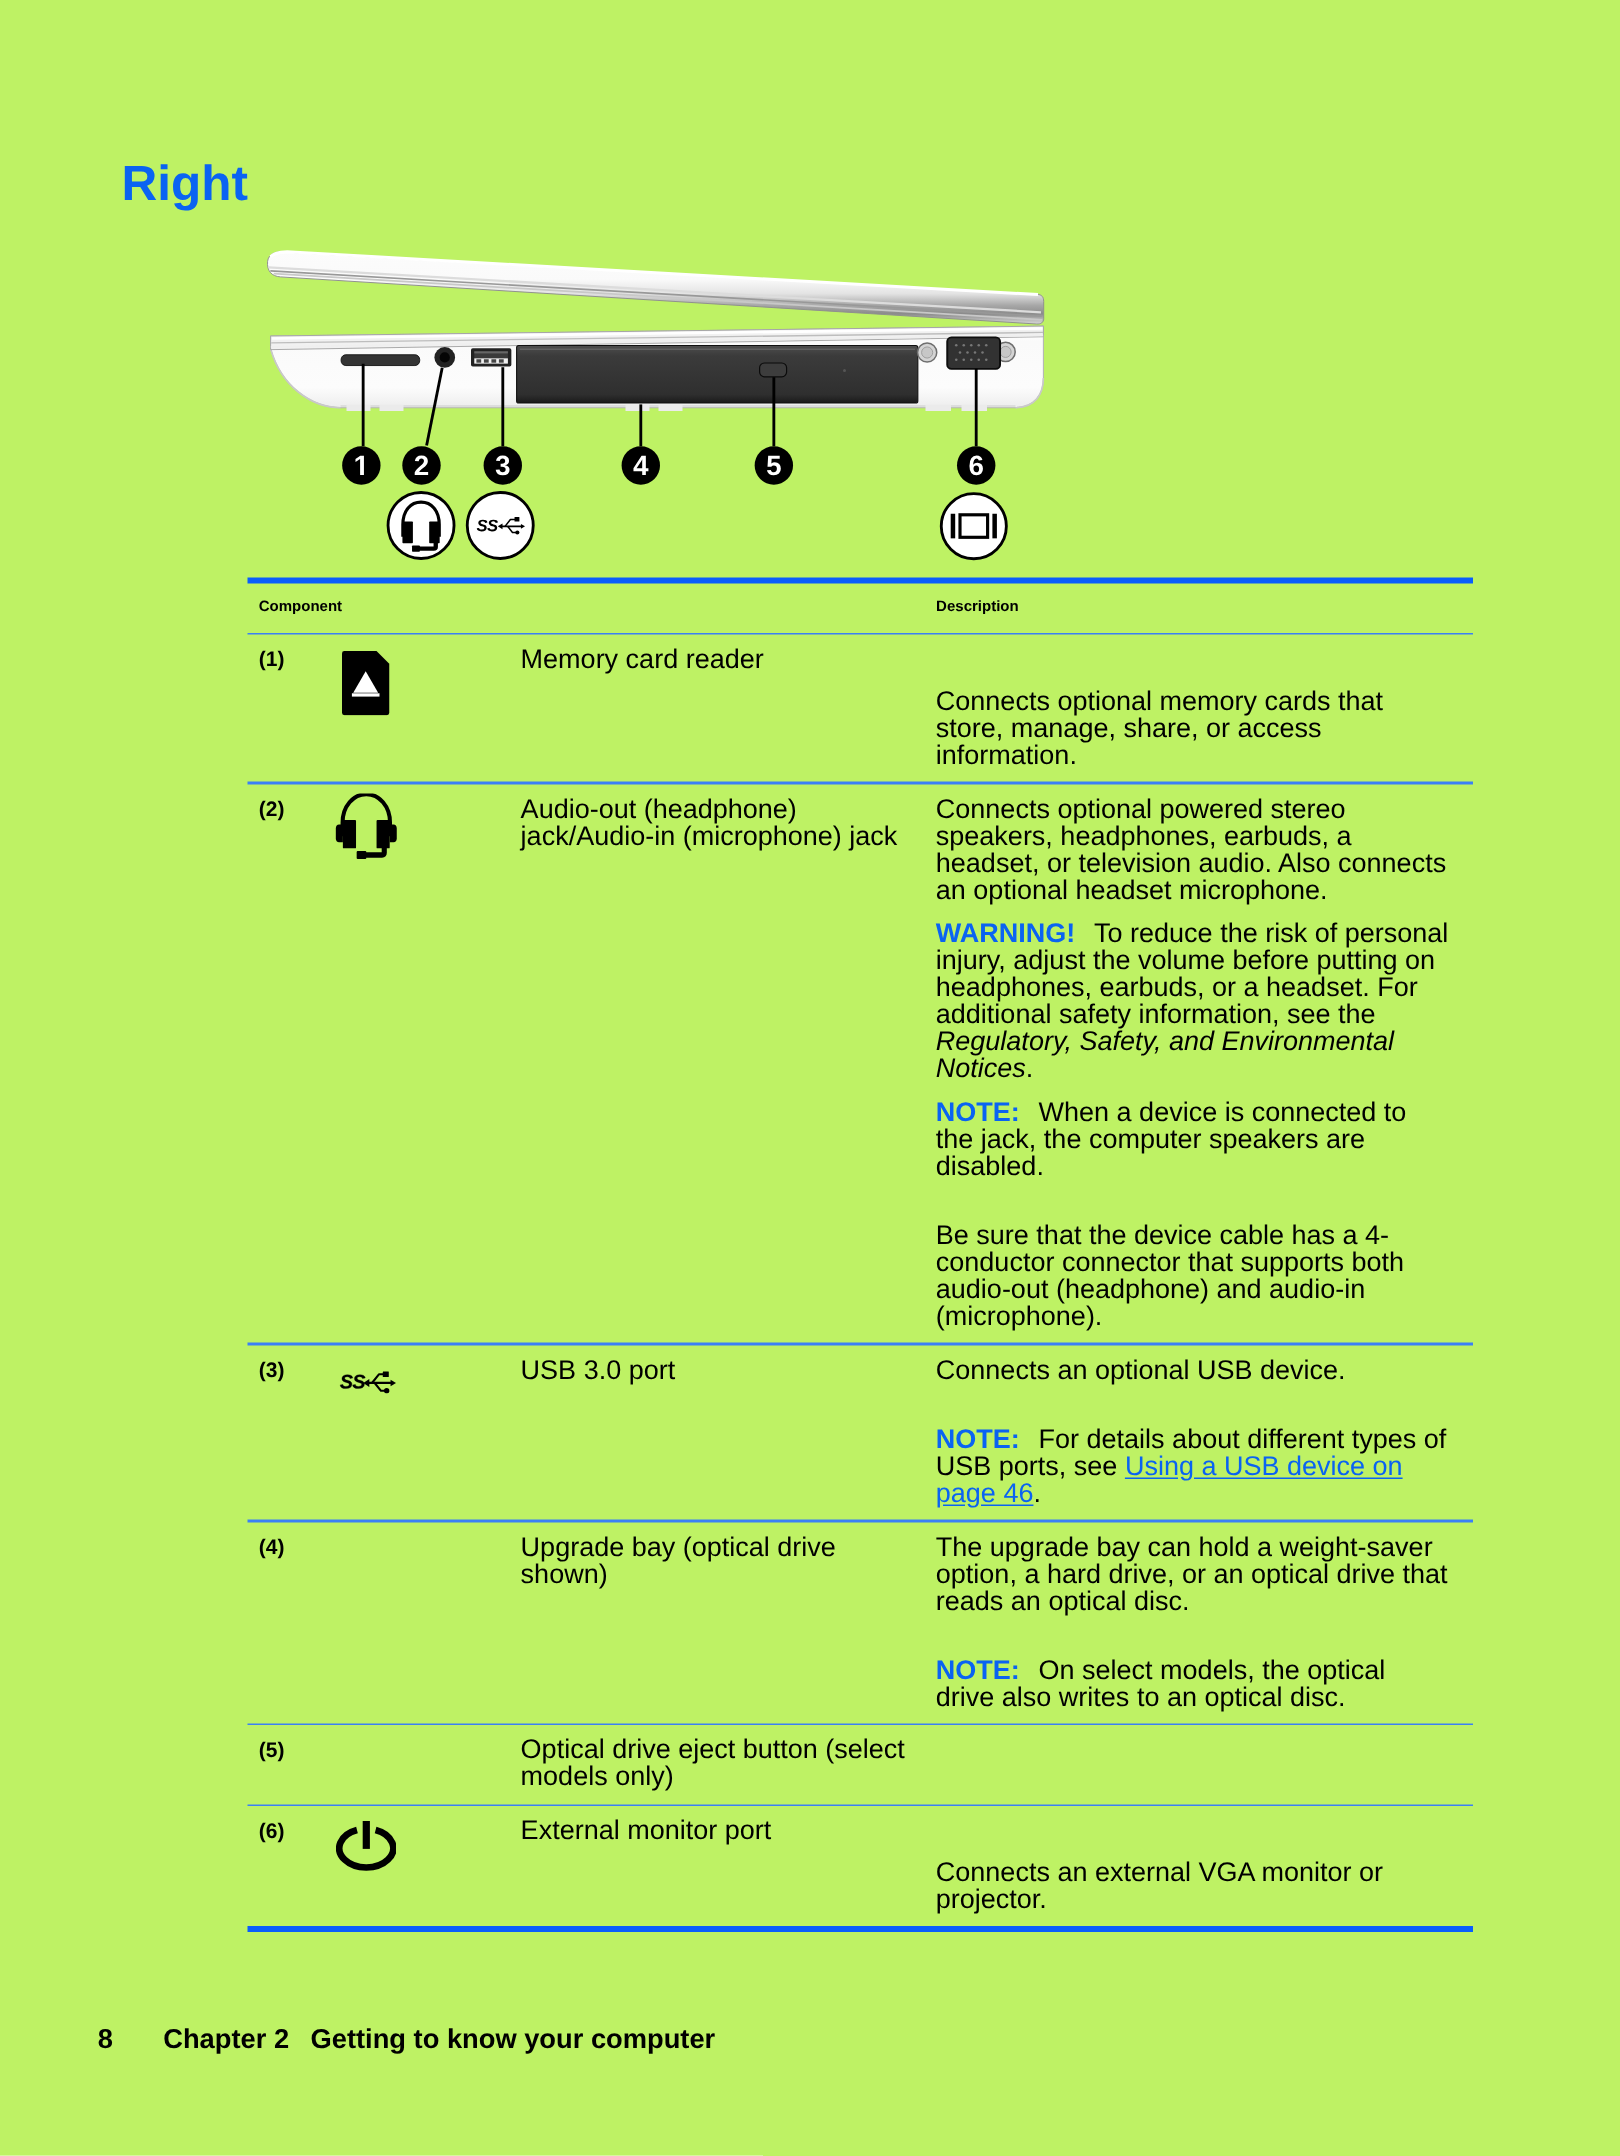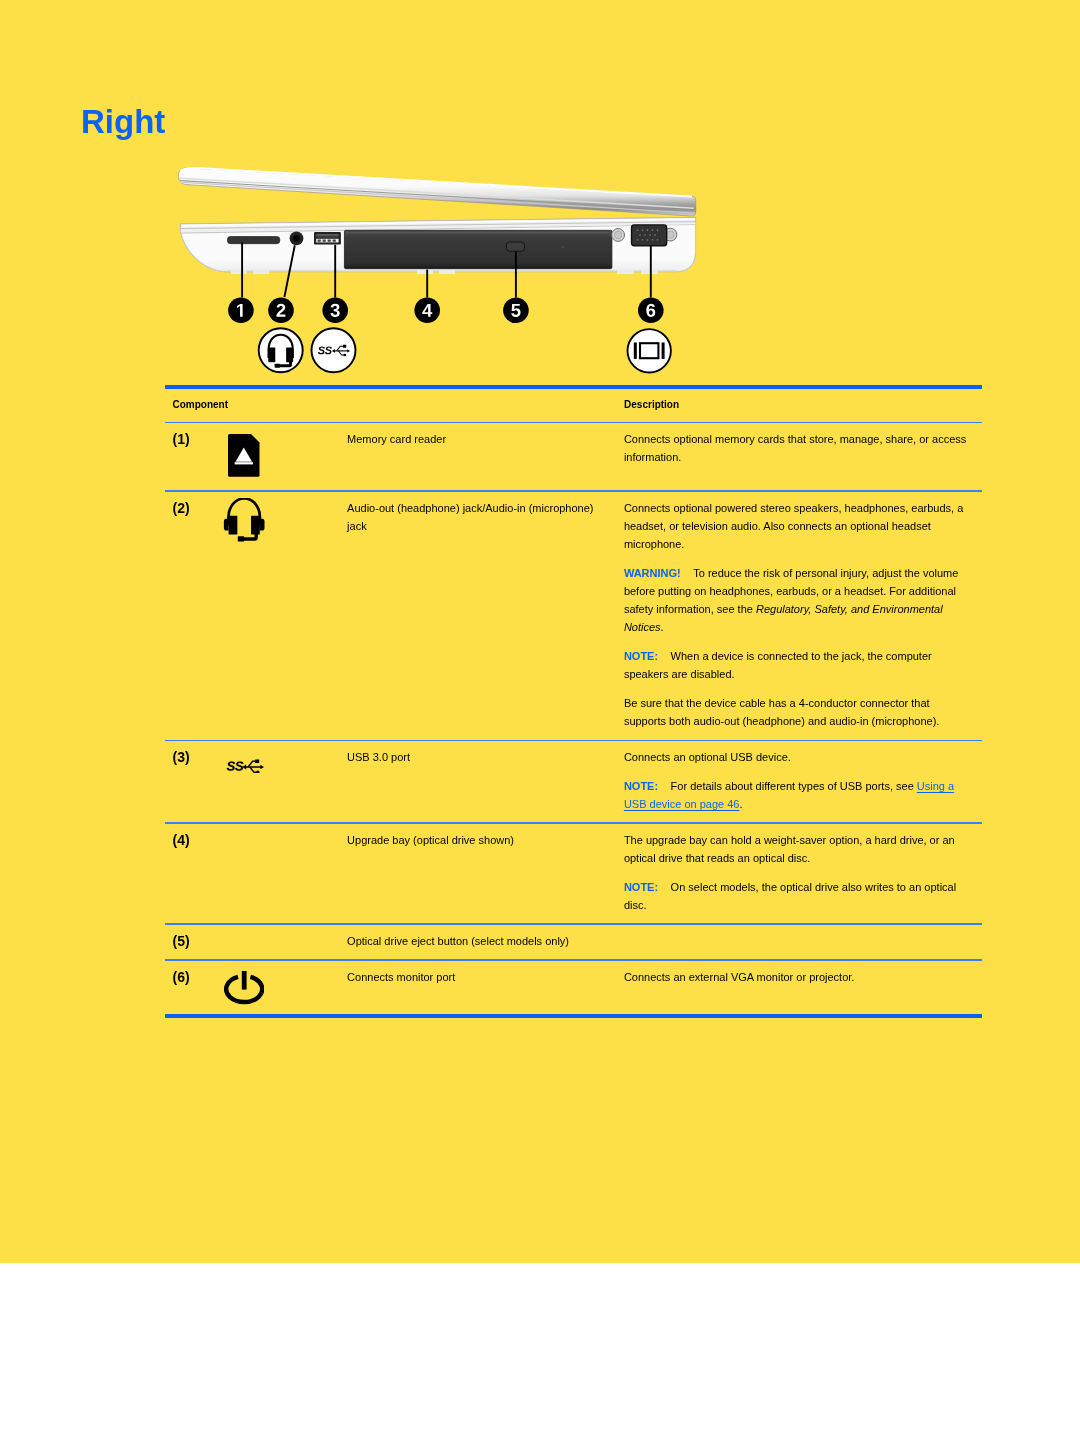"Right" .page { background: #fde047 -> #bef264; height: 1263px -> 1437px }
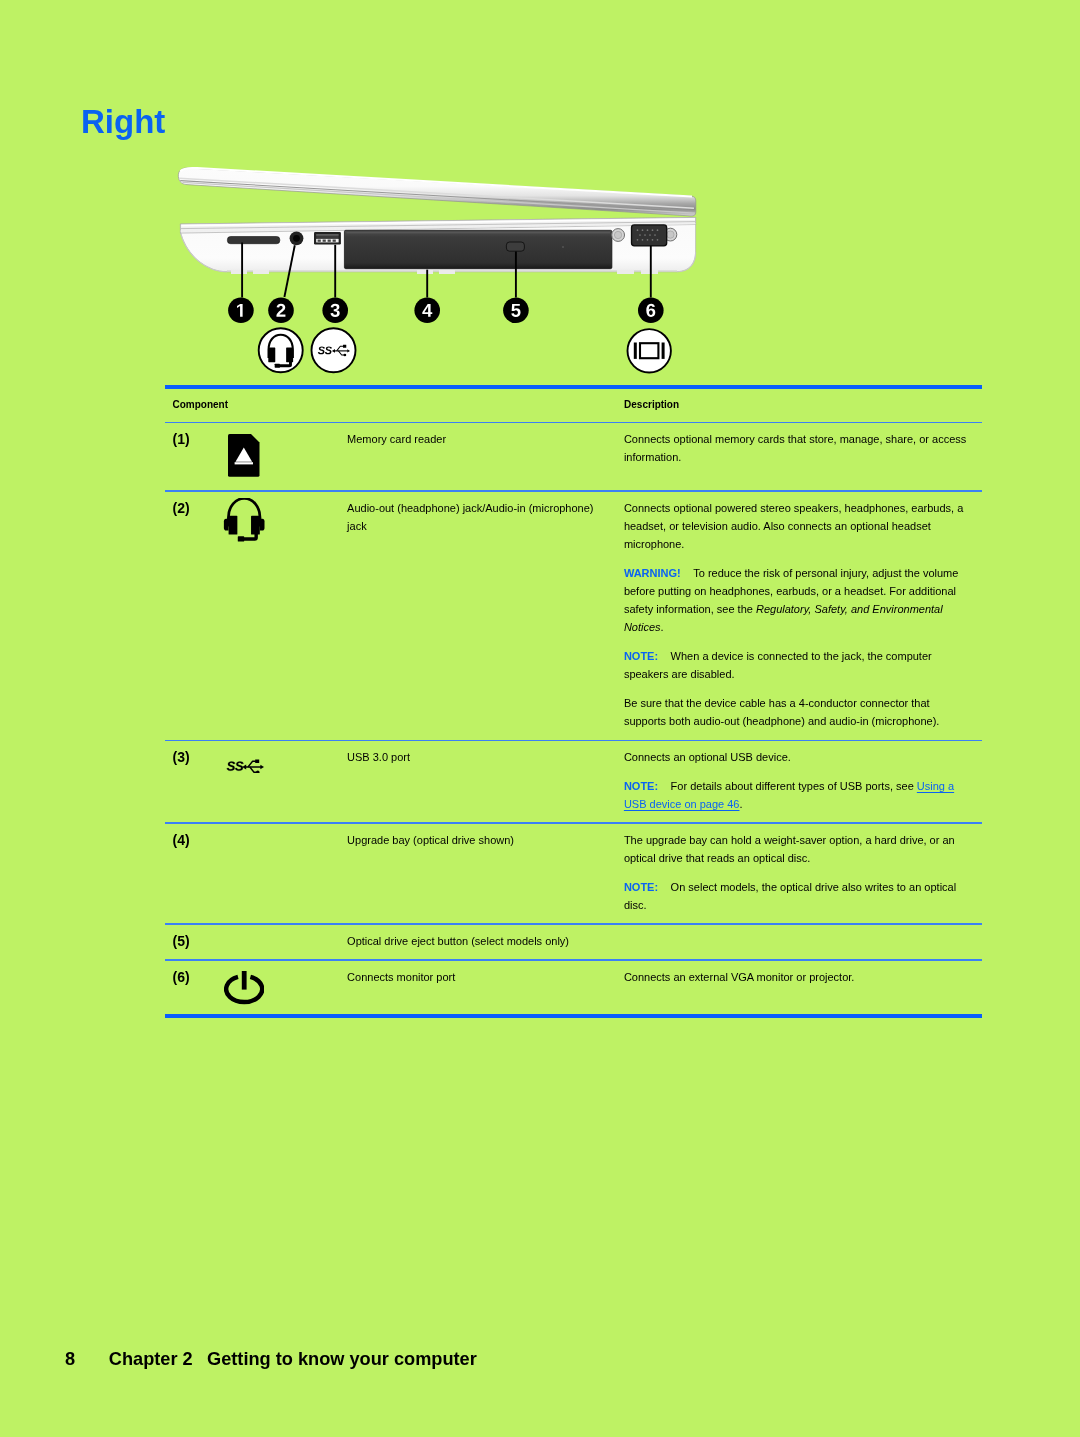"Memory card reader" .cell { font-size: 11px -> 18px }
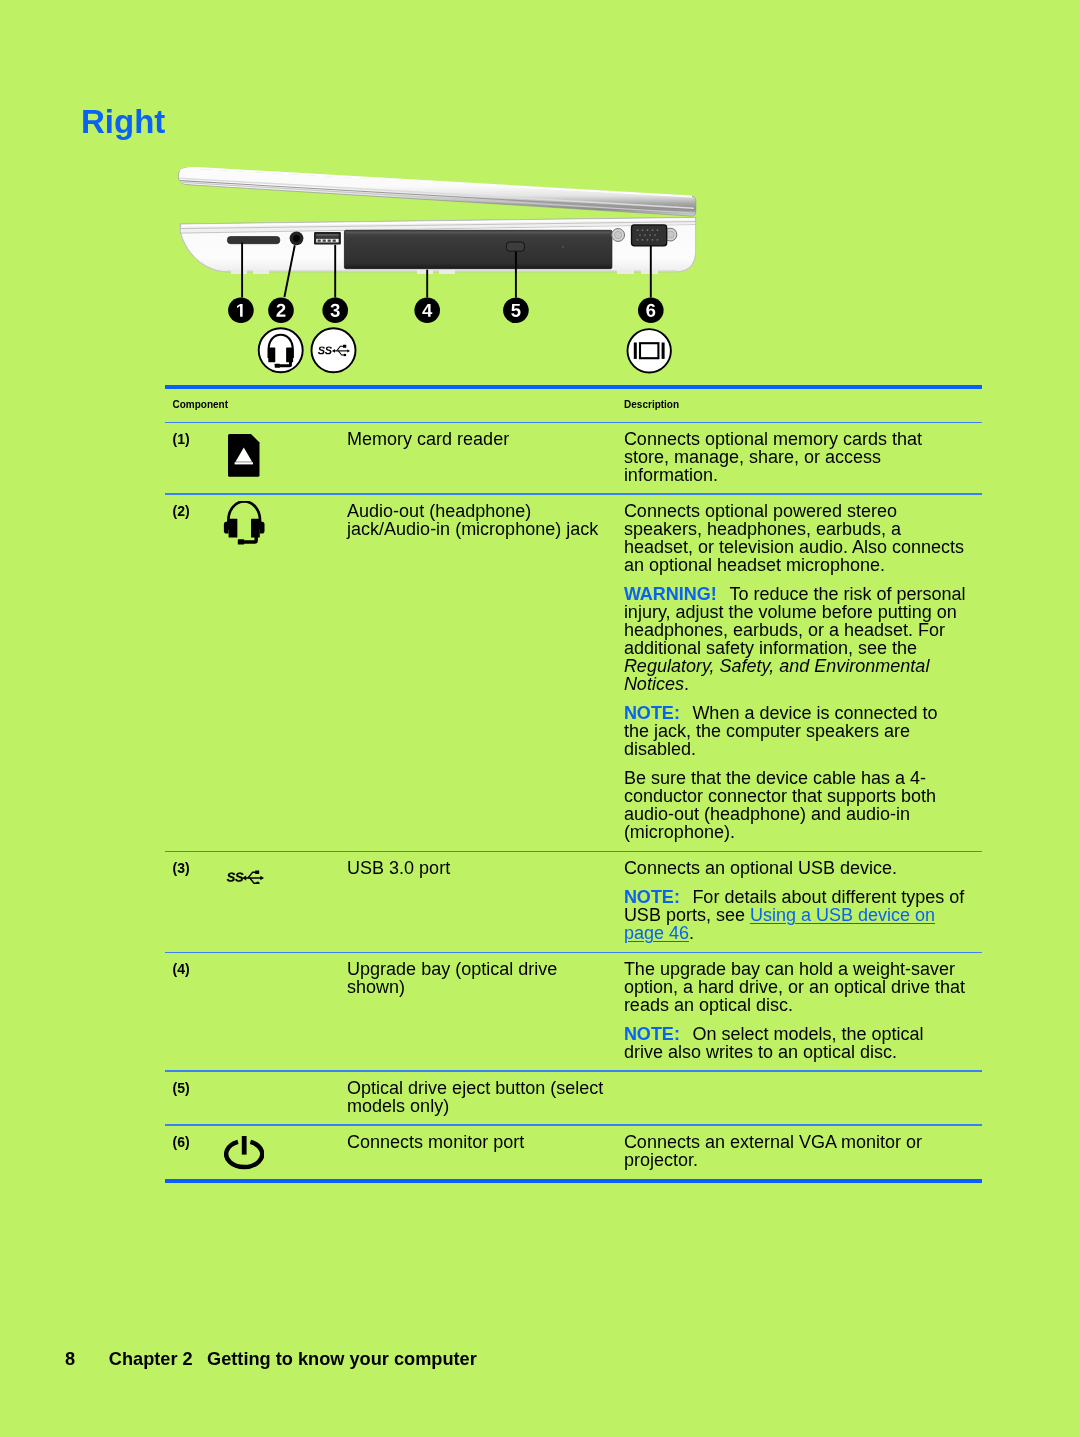"Connects optional memory cards that" p:last-child { margin-top: none -> 28px }
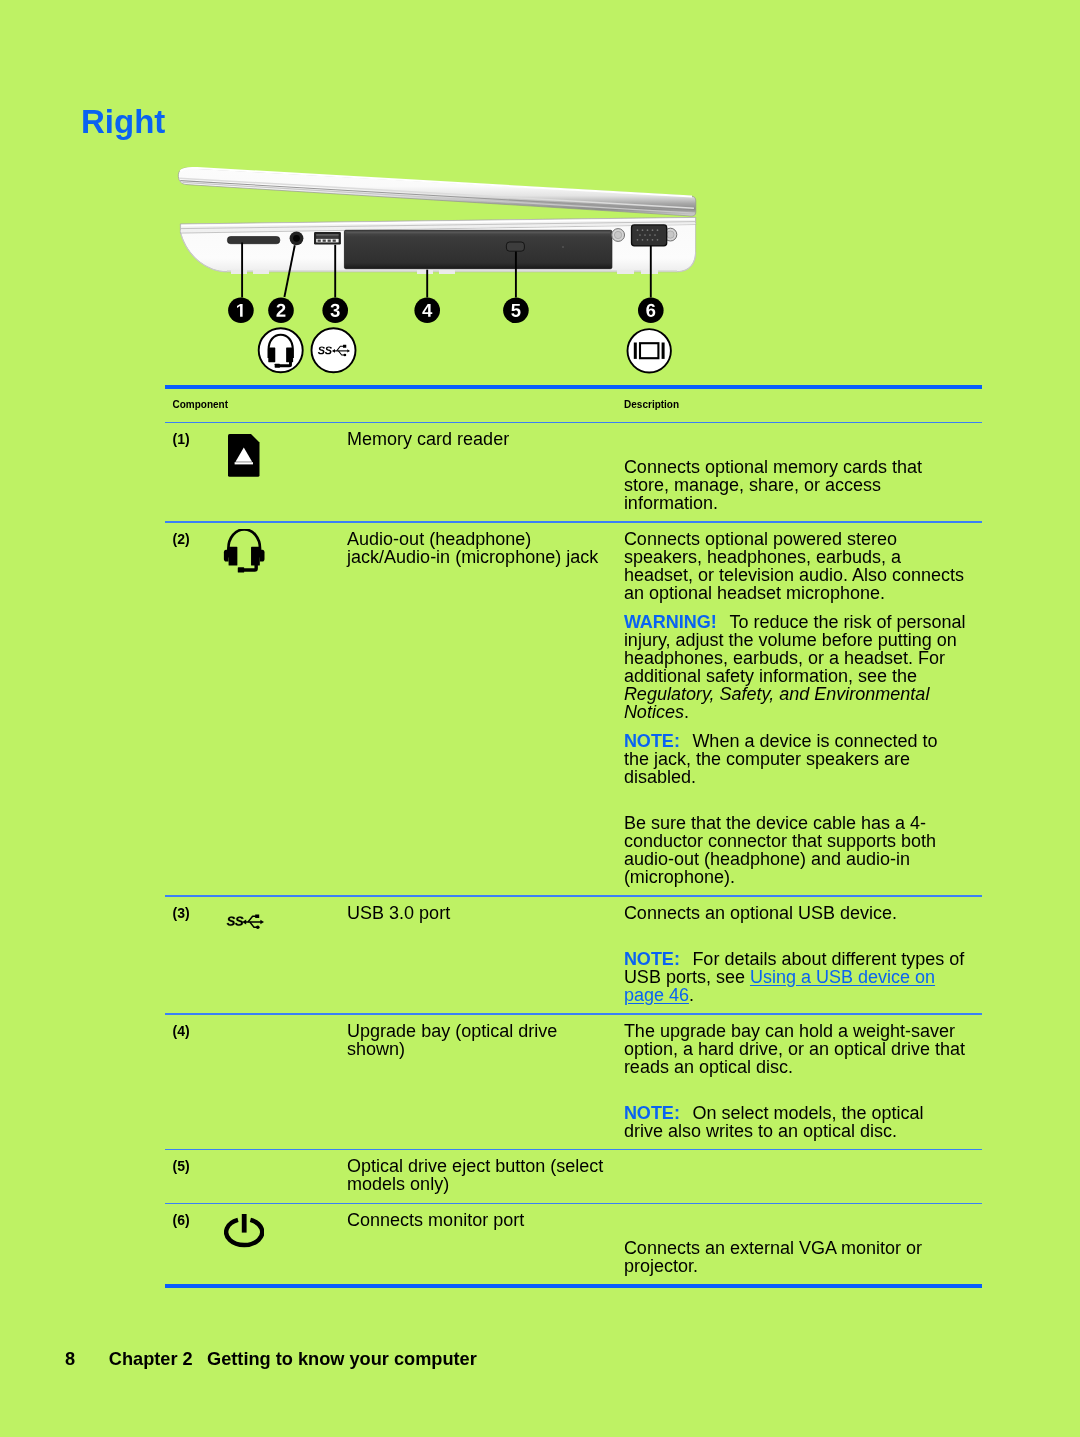"Connects monitor port" div.cell { text: Connects -> External }
